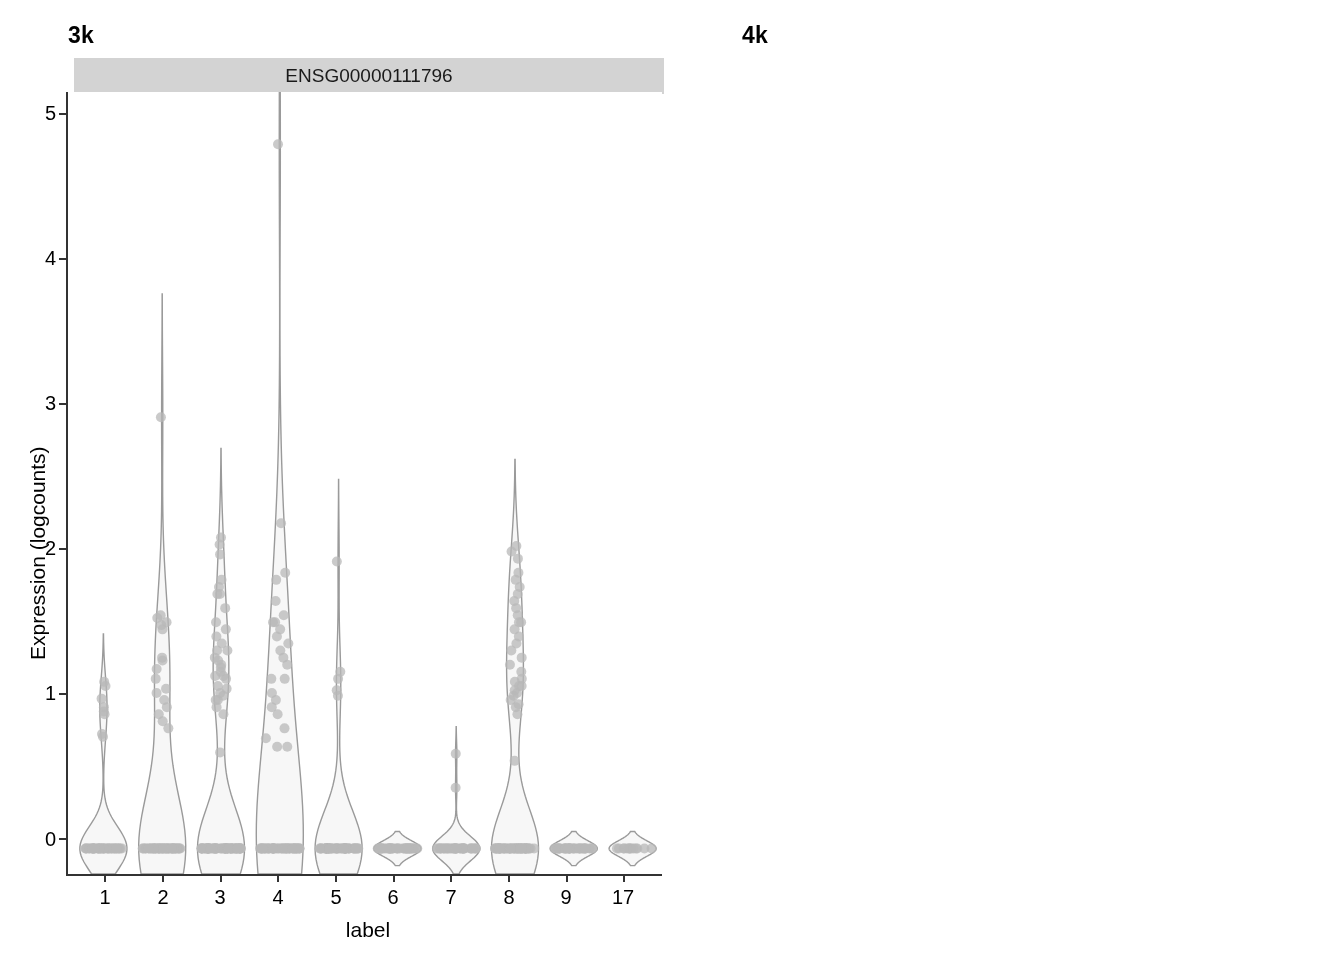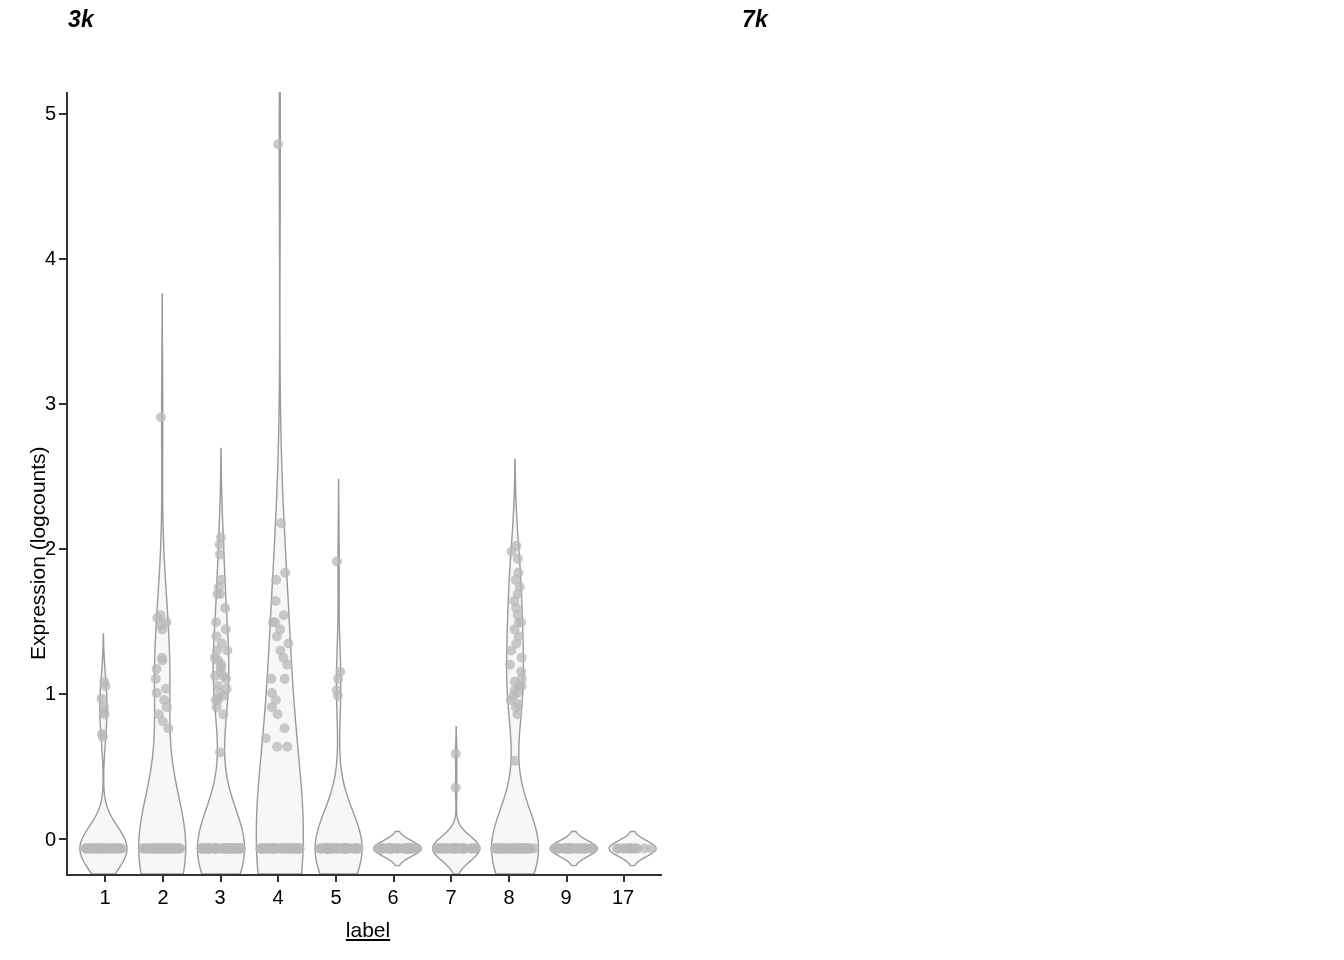"3k" .panel-title { font-style: italic -> none; top: 6px -> 22px }
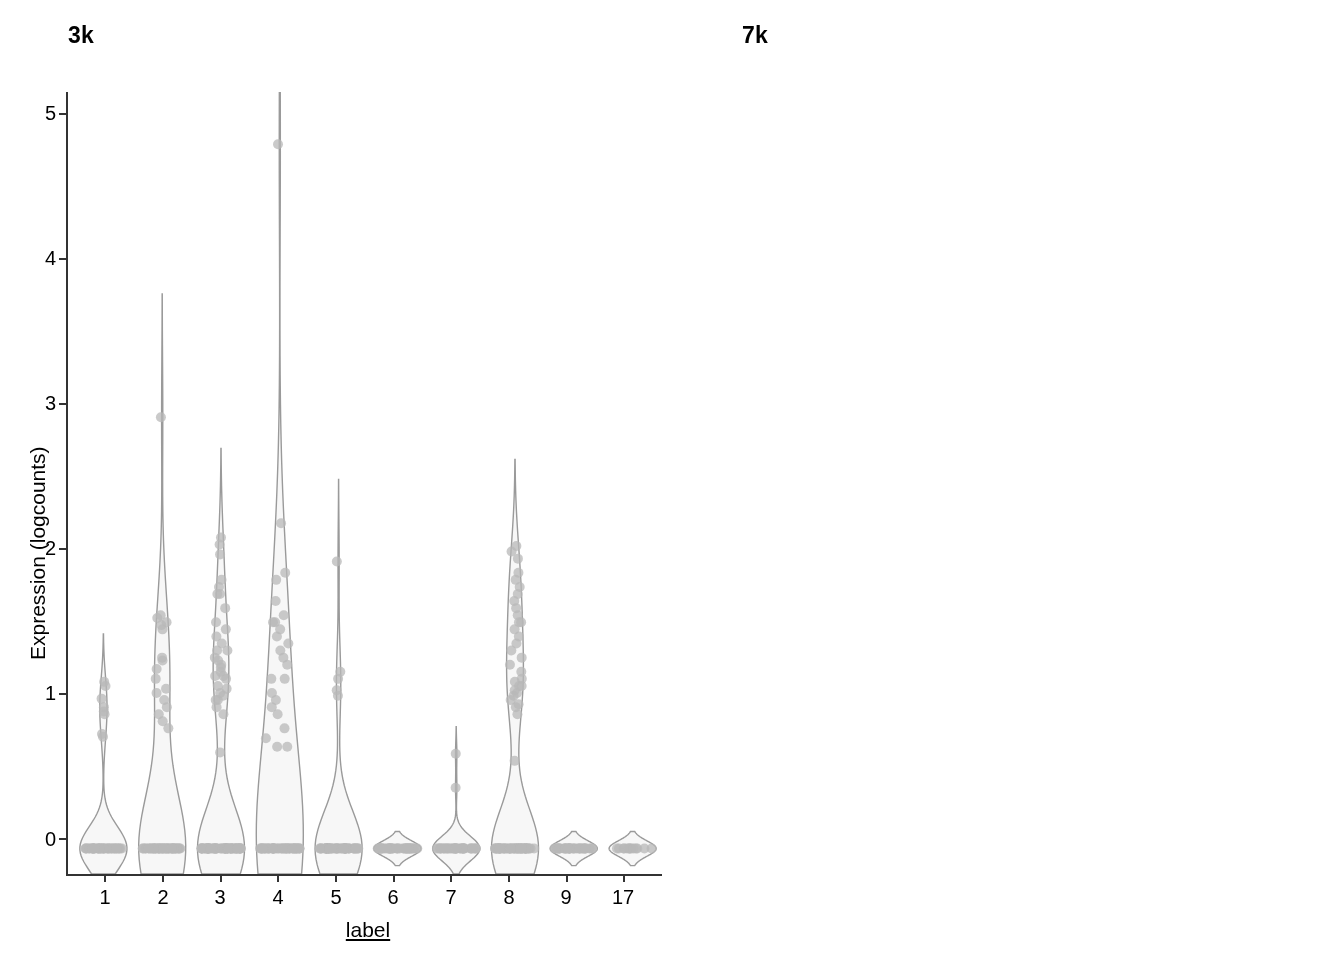"7k" div.panel-title { text: 7k -> 4k }
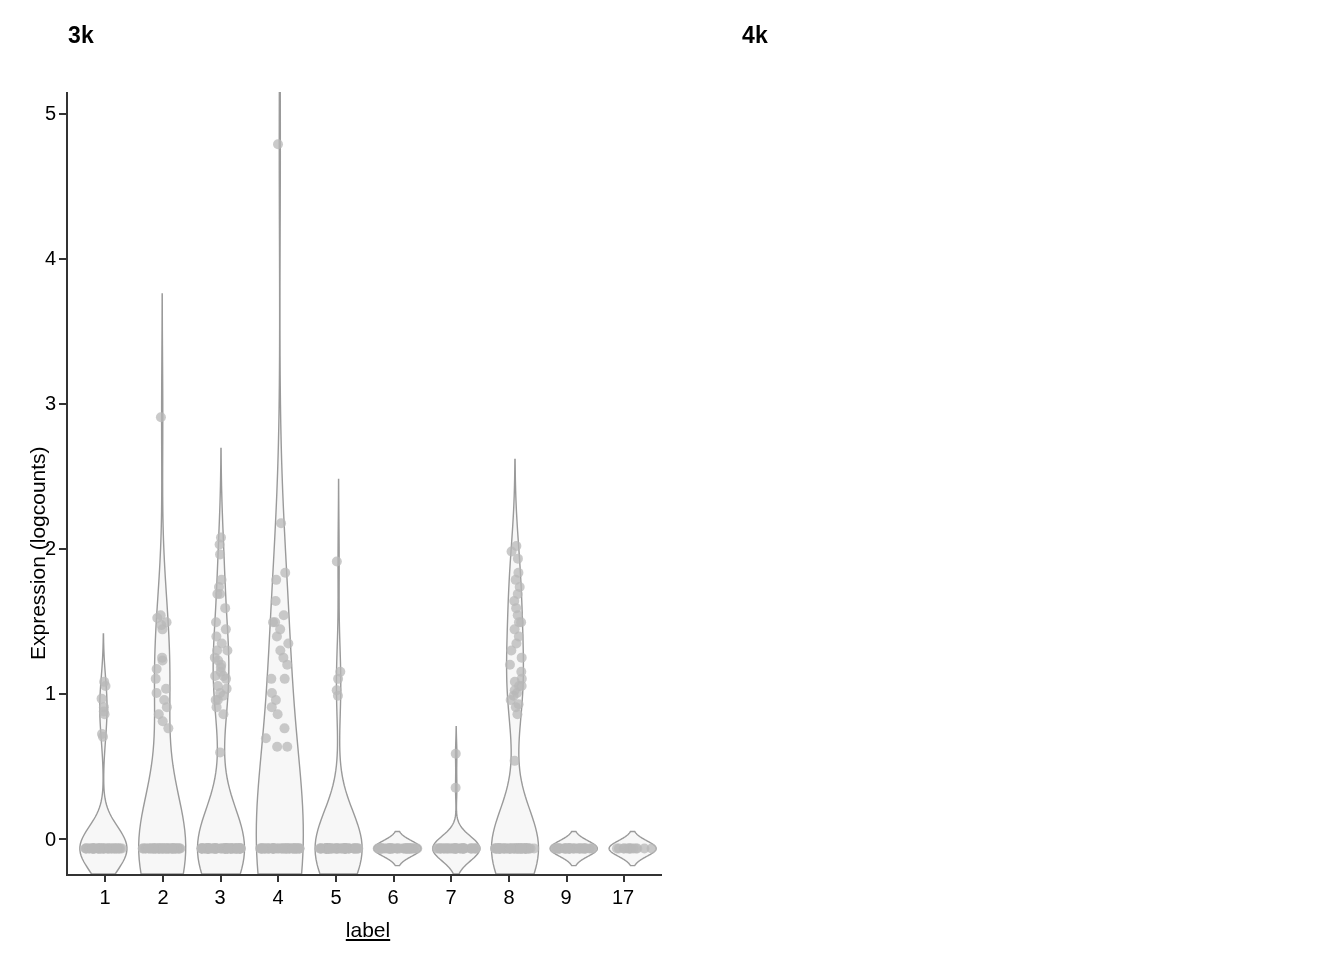"ENSG00000111796" div.strip { html: none -> <div> <span>ENSG00000111796</span> </div> }
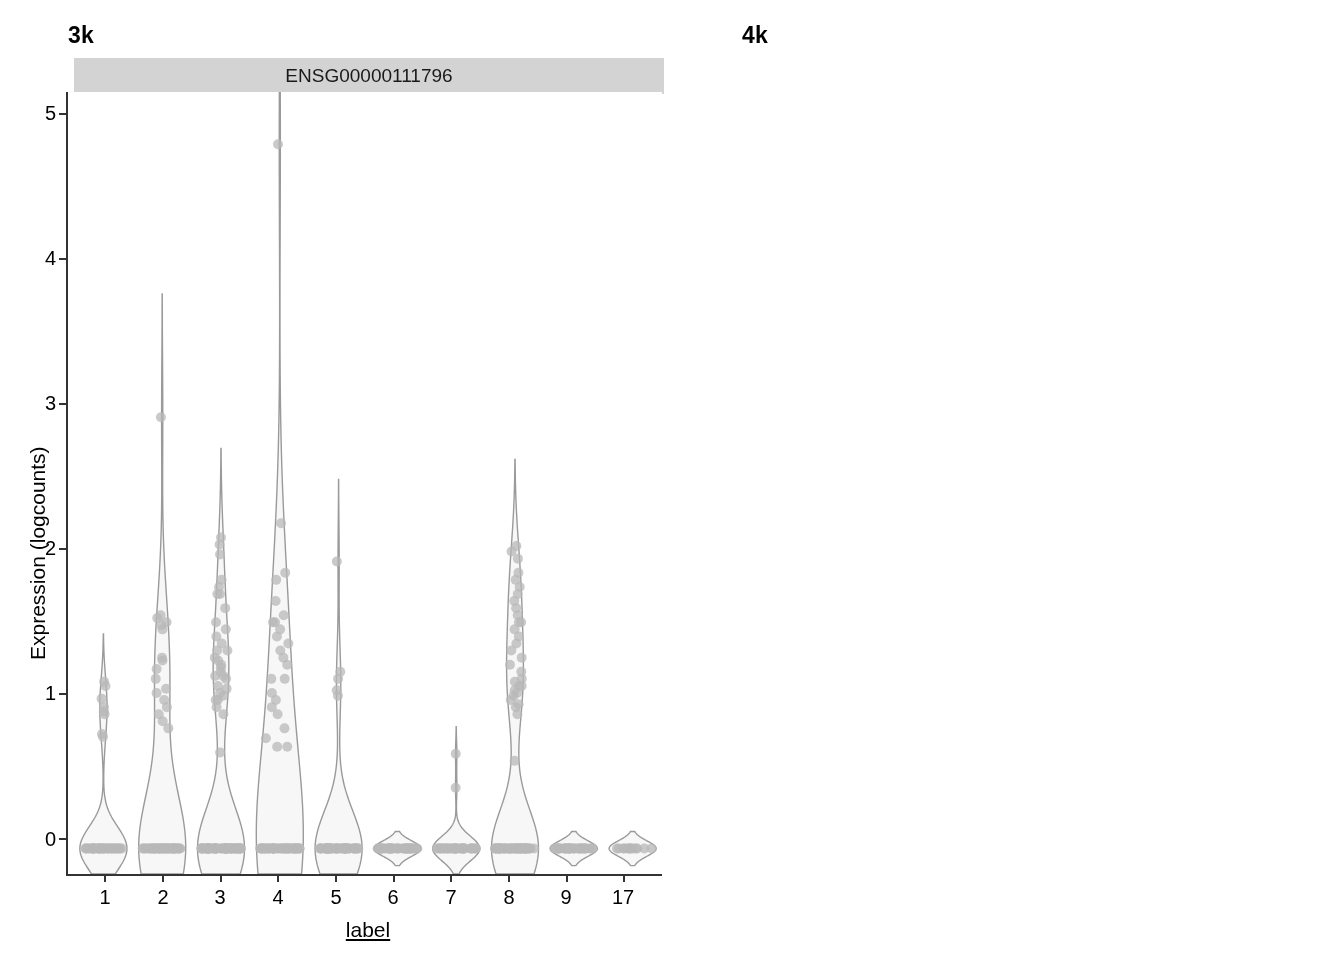"label" #panel-3k .xlab { text-decoration: underline -> none }
